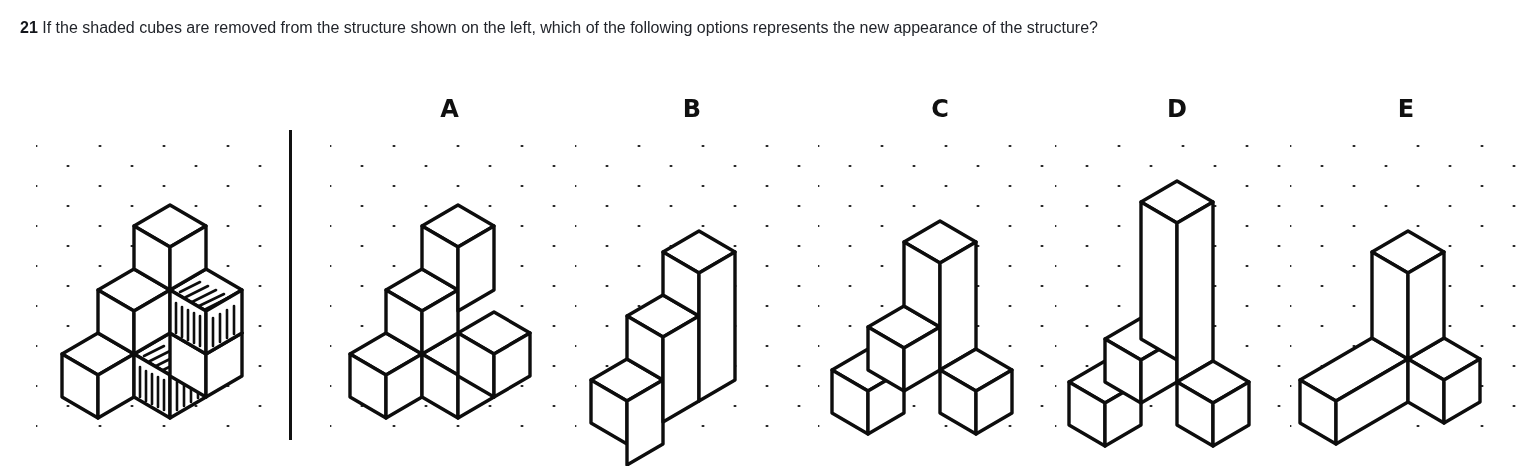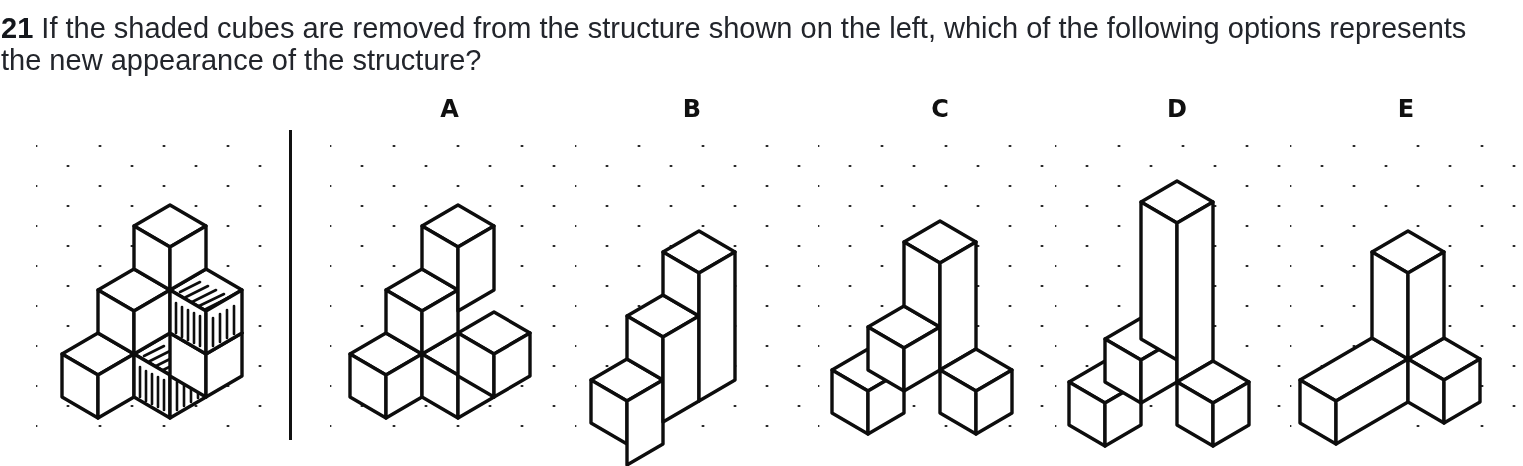"21 If the shaded cubes" .question { font-size: 29px -> 16px; left: 1px -> 20px }
